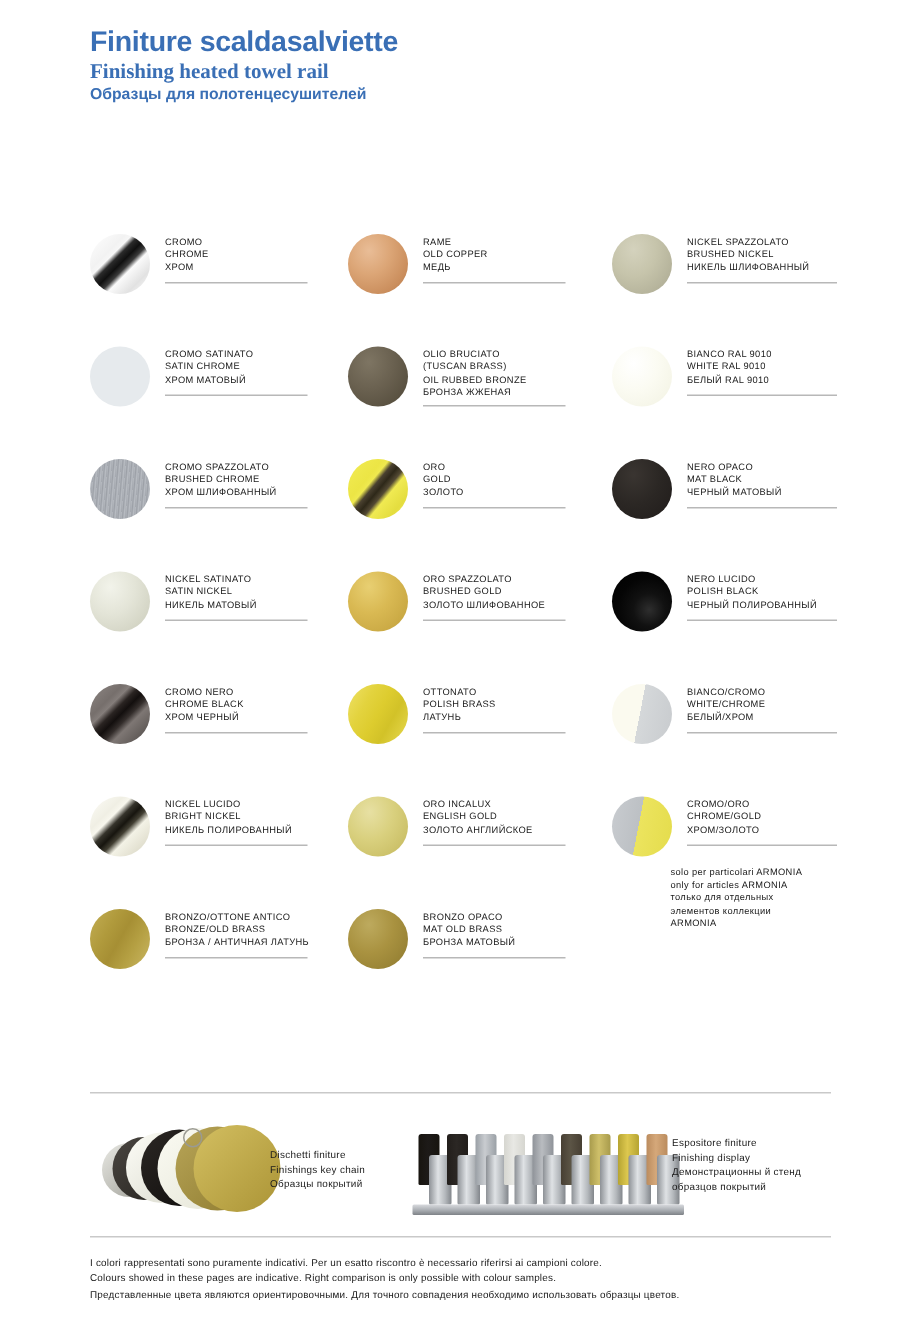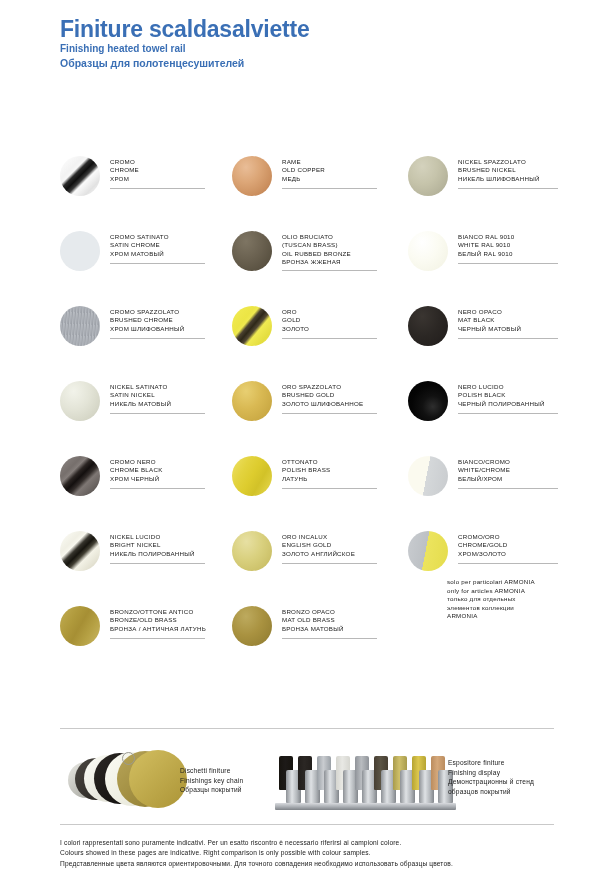"Finiture scaldasalviette" .title { font-size: 23px -> 19px }
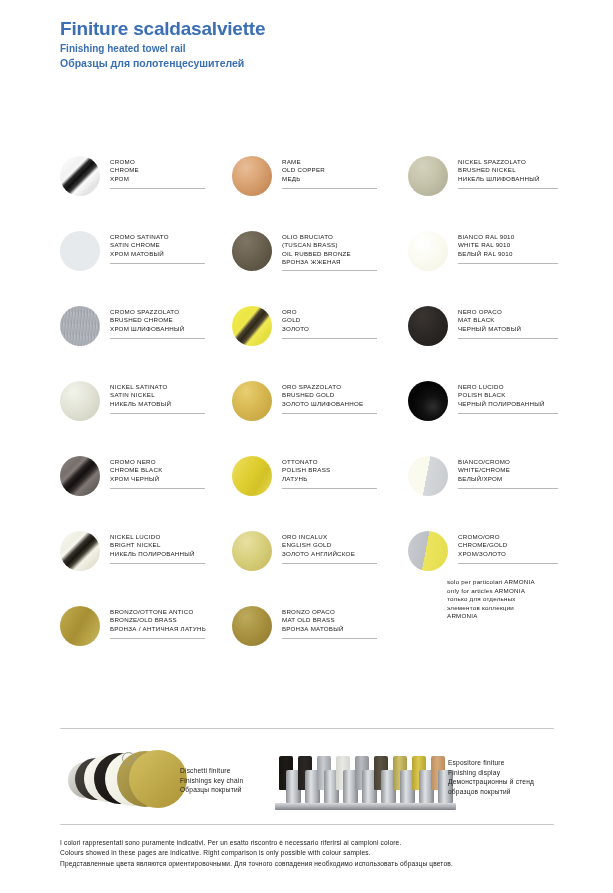"Finishing heated towel rail" .subtitle-en { font-family: none -> Liberation Serif, serif; font-size: 10px -> 14px }
